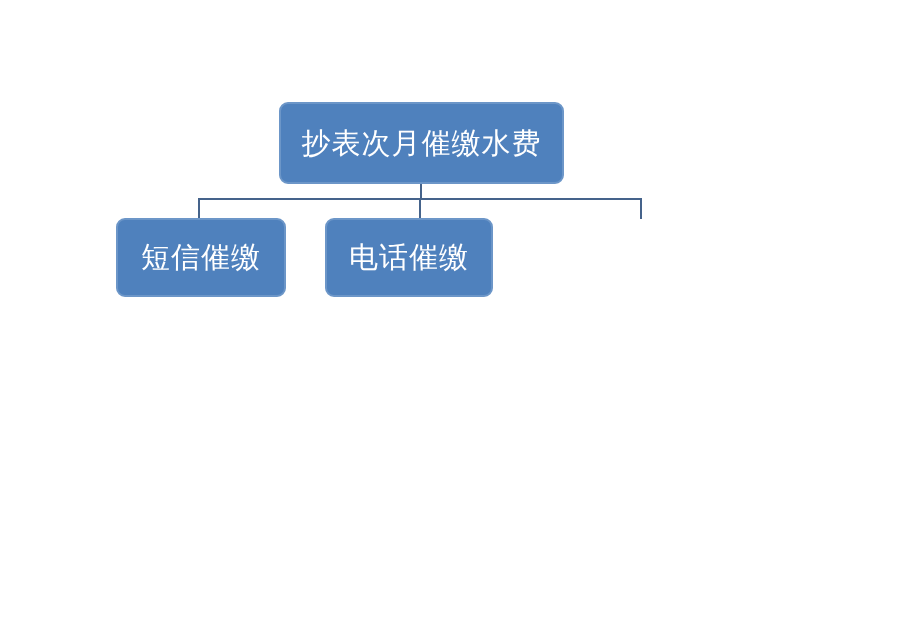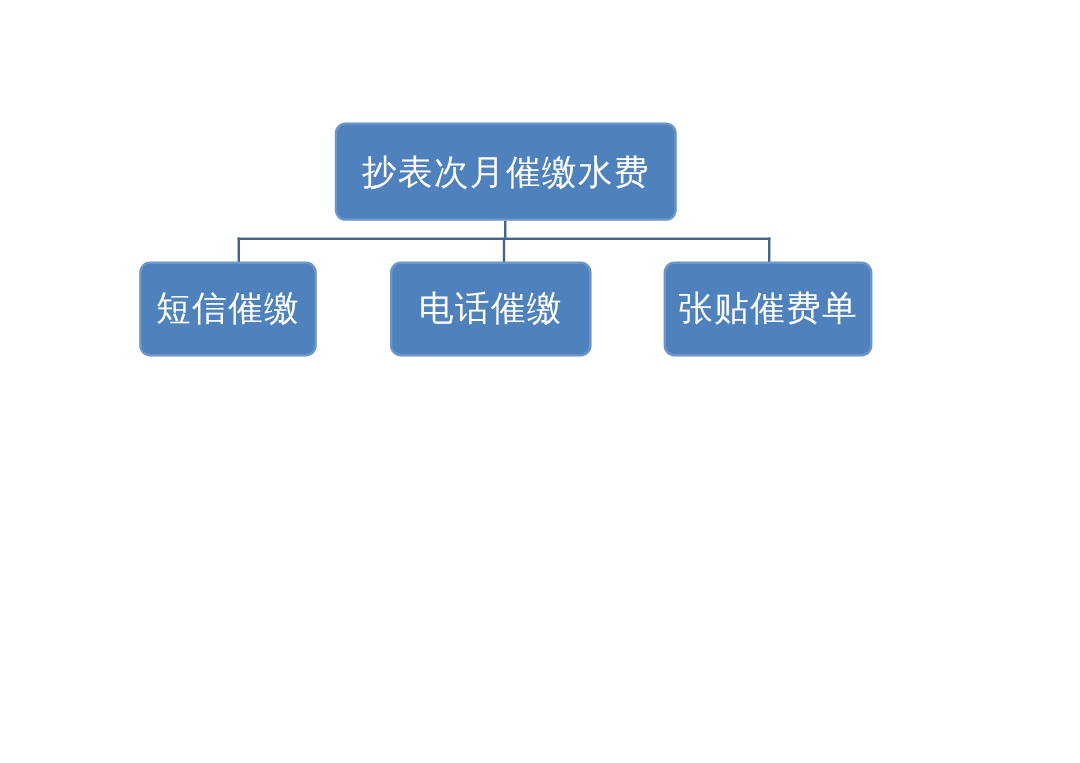"短信催缴" .node-c0 { width: 148px -> 170px }
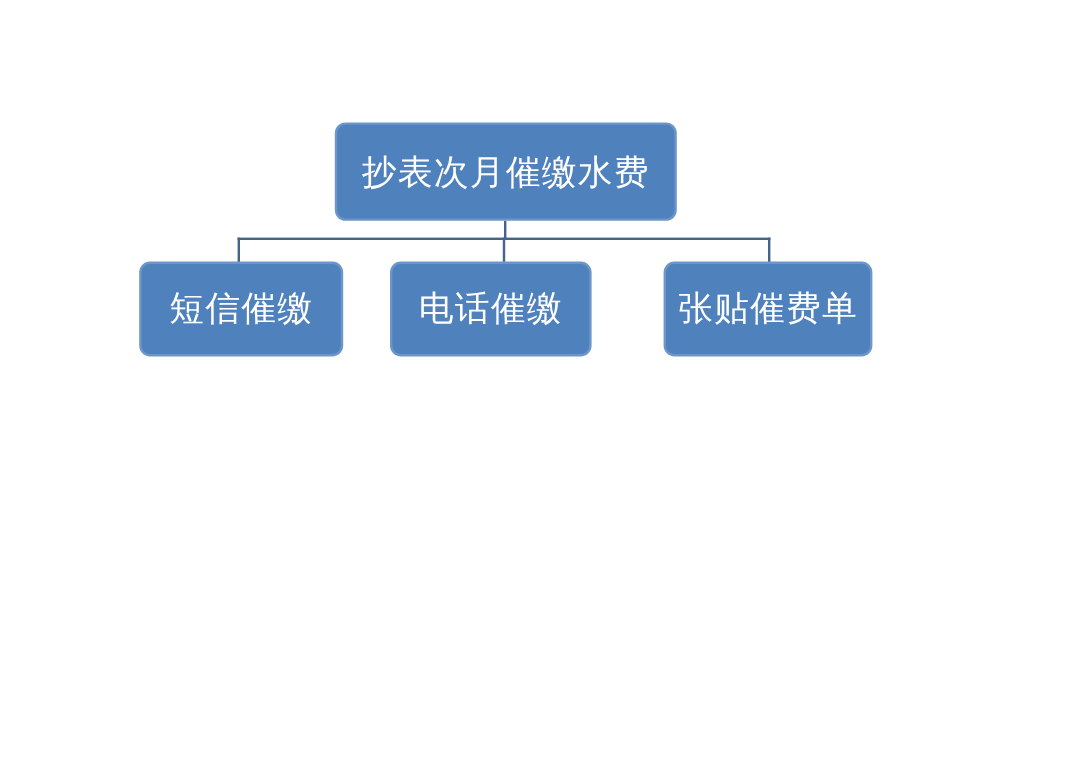"张贴催费单" div.node { html: <div> <span>张贴催费单</span> </div> -> none }
